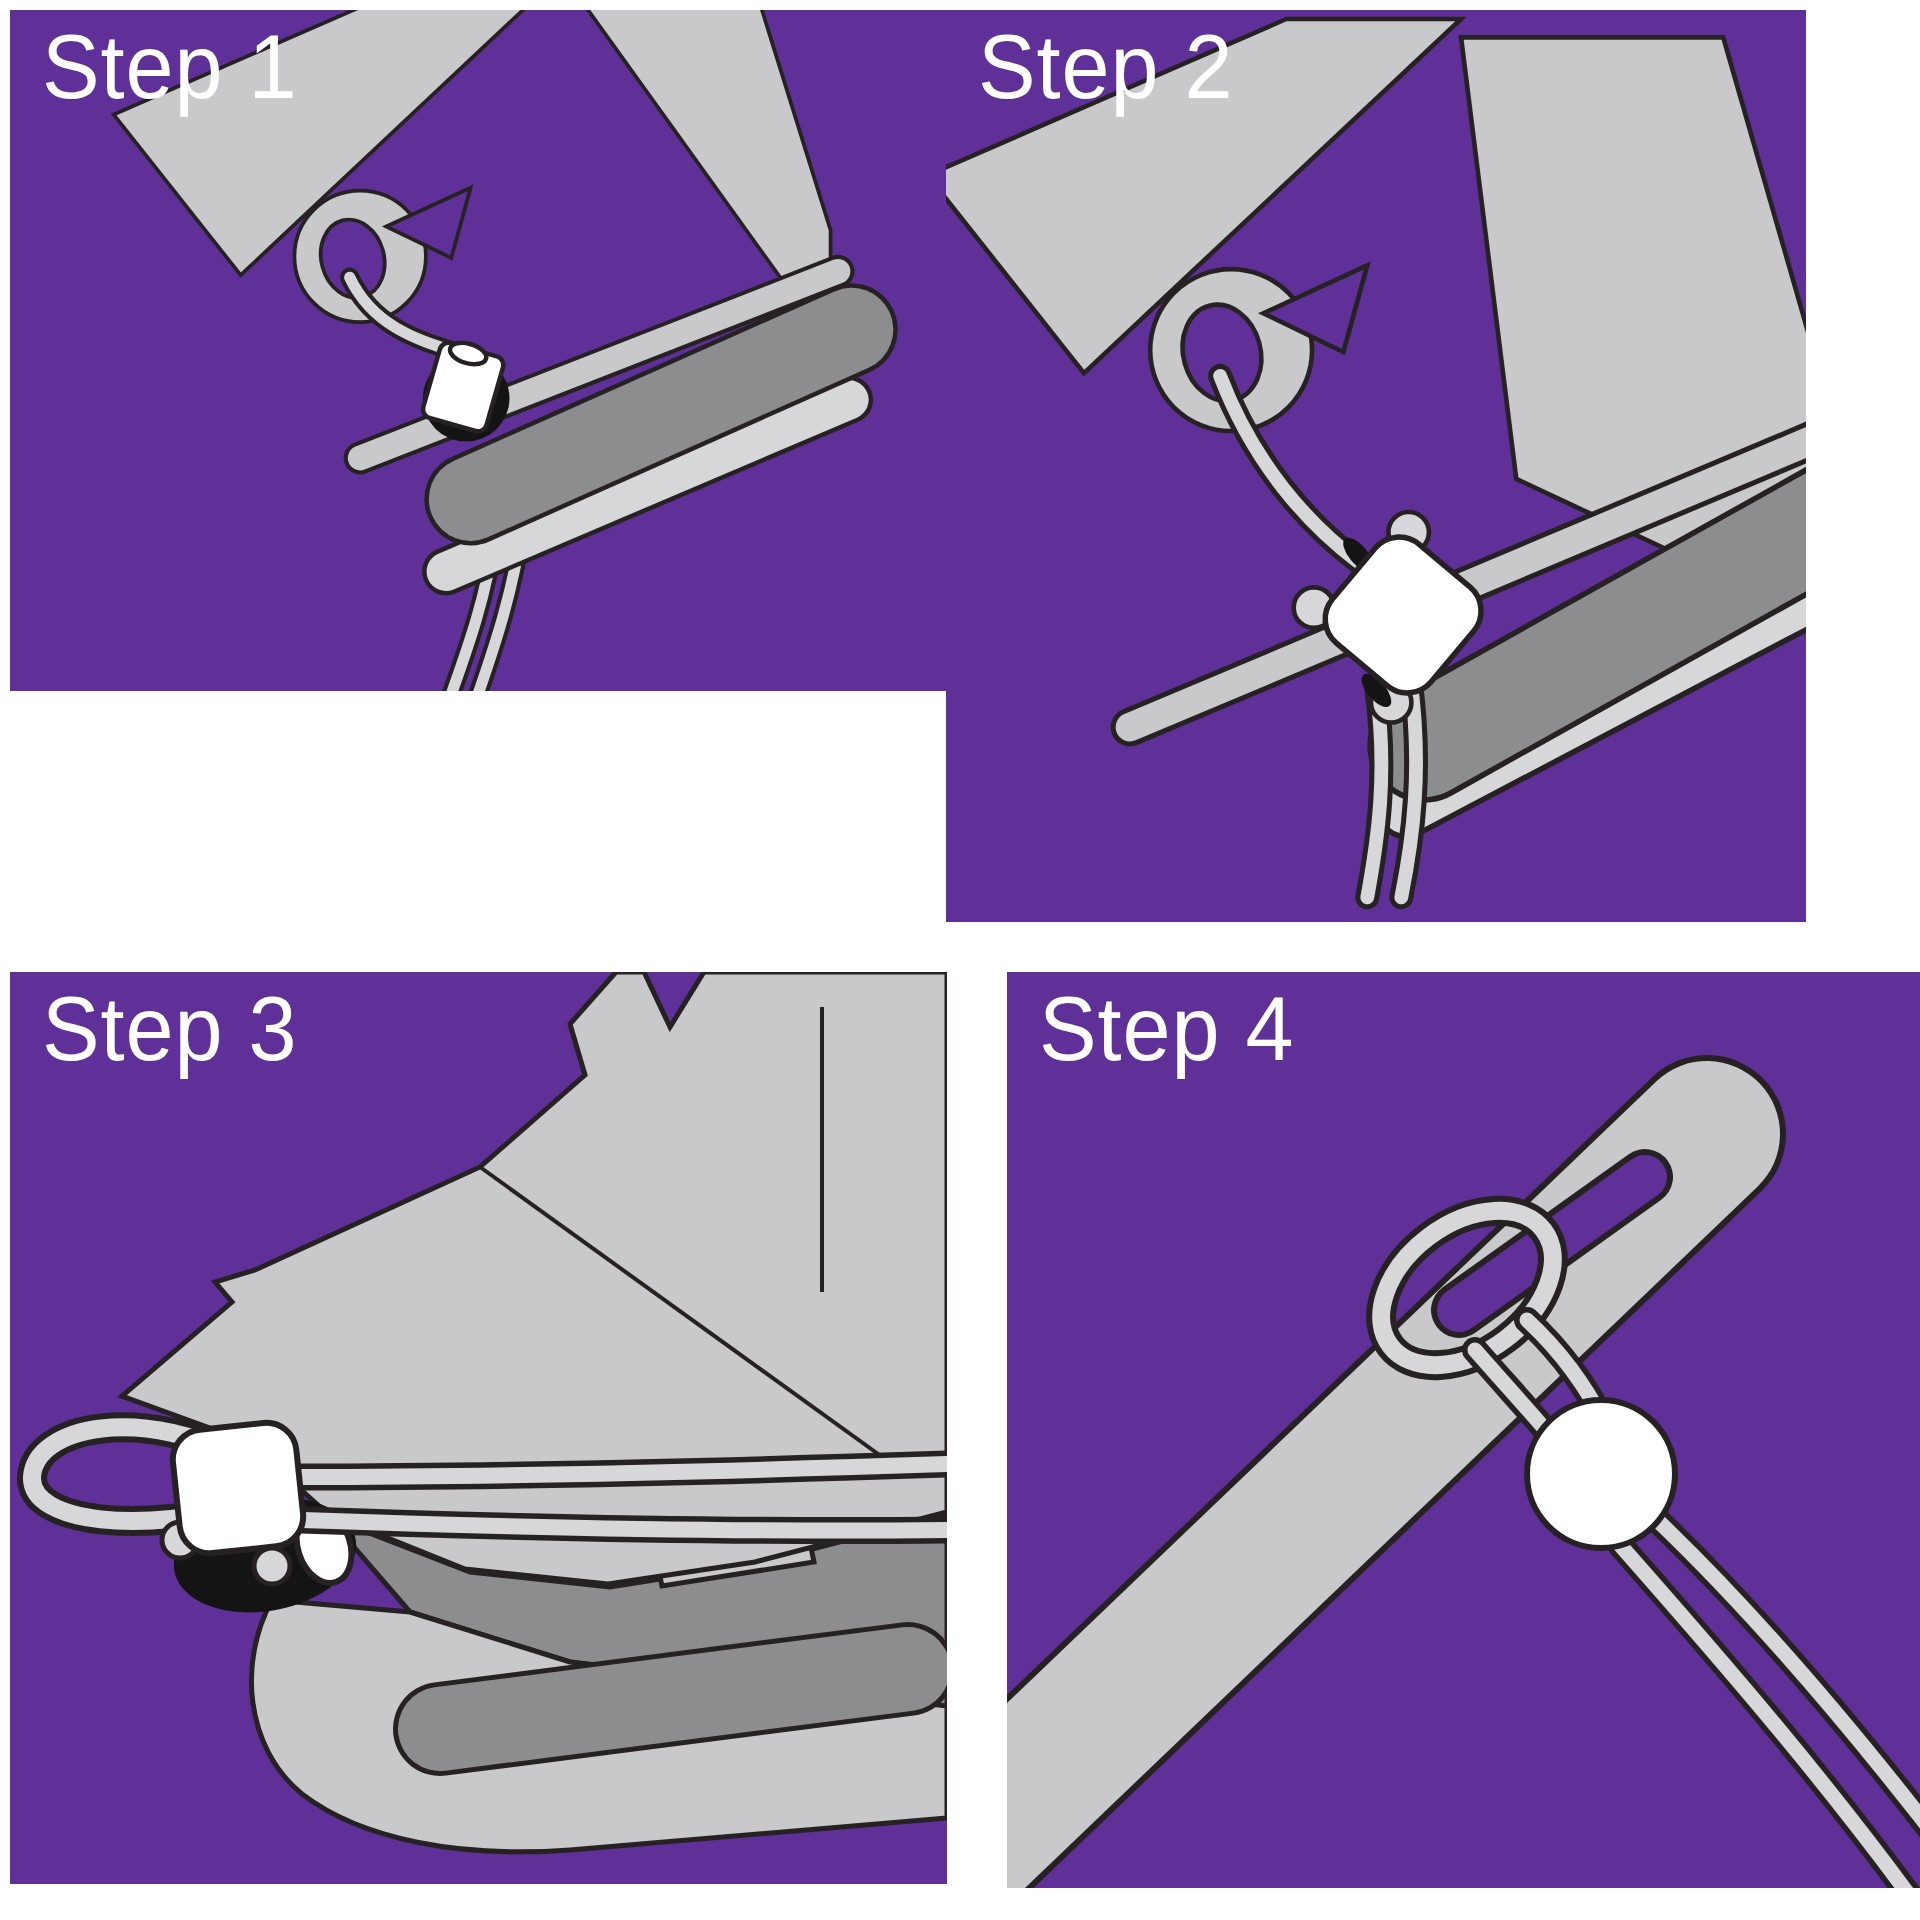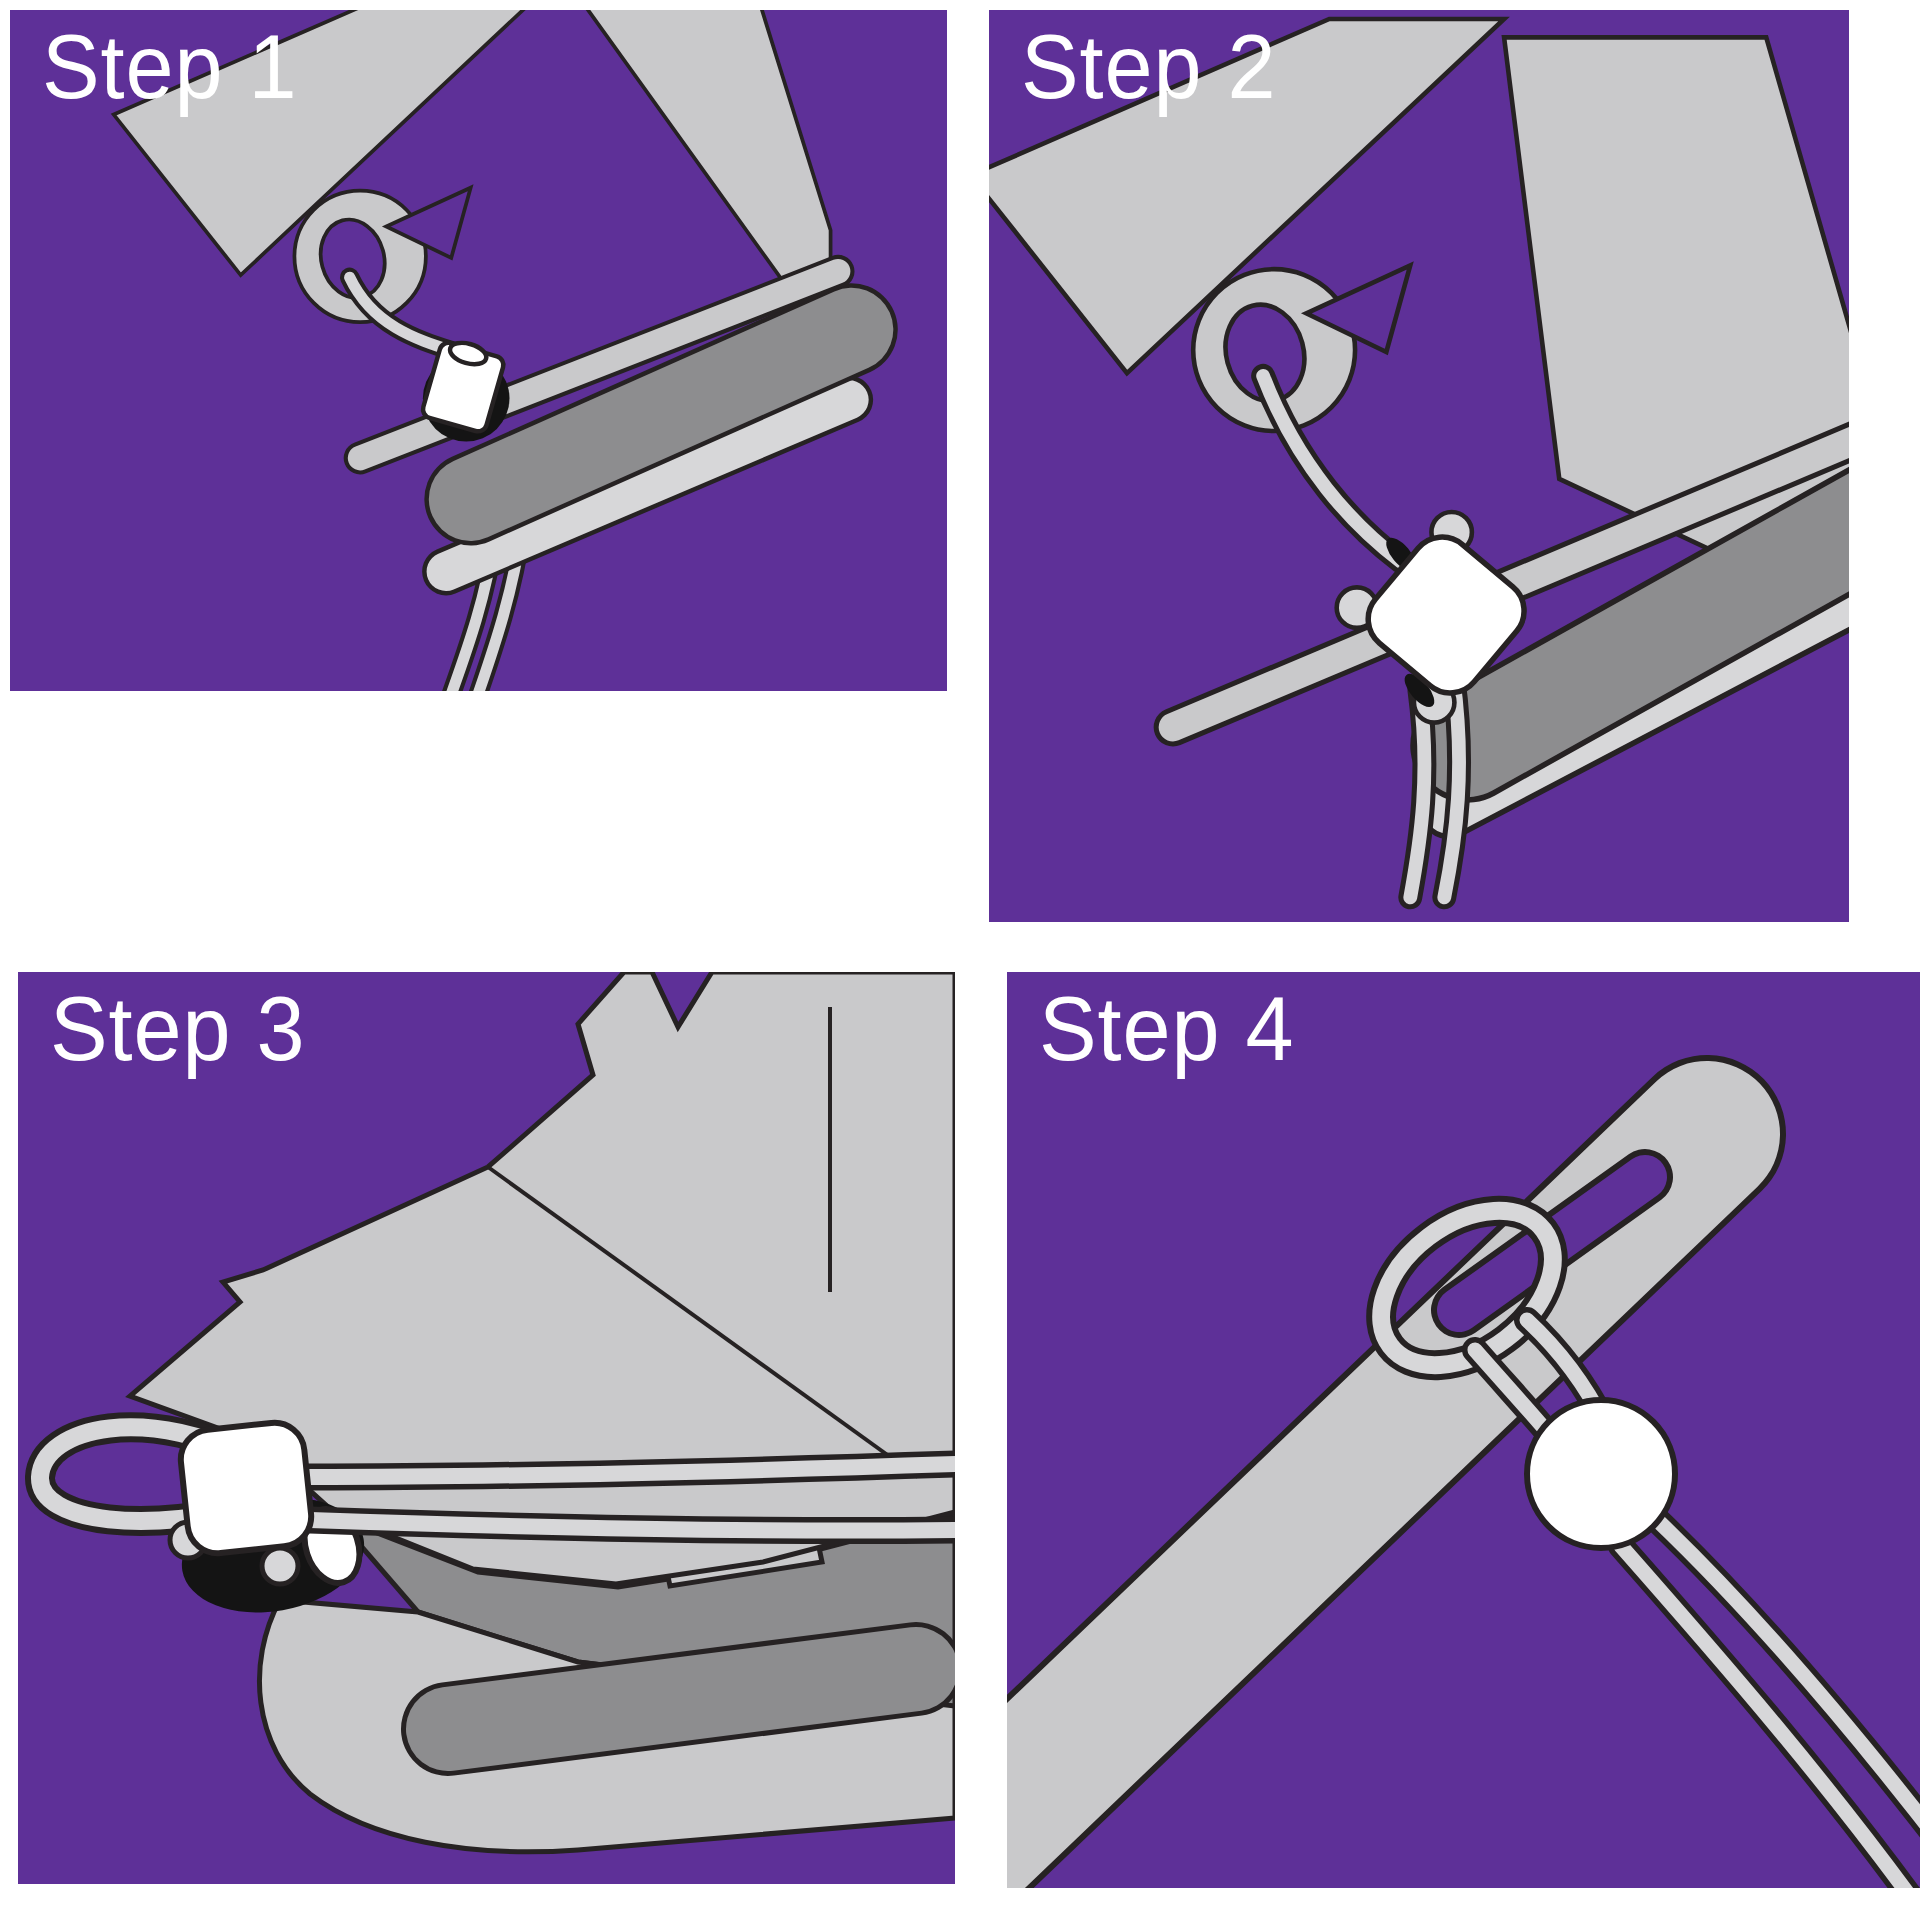"Step 2" #panel-2 { left: 989px -> 946px }
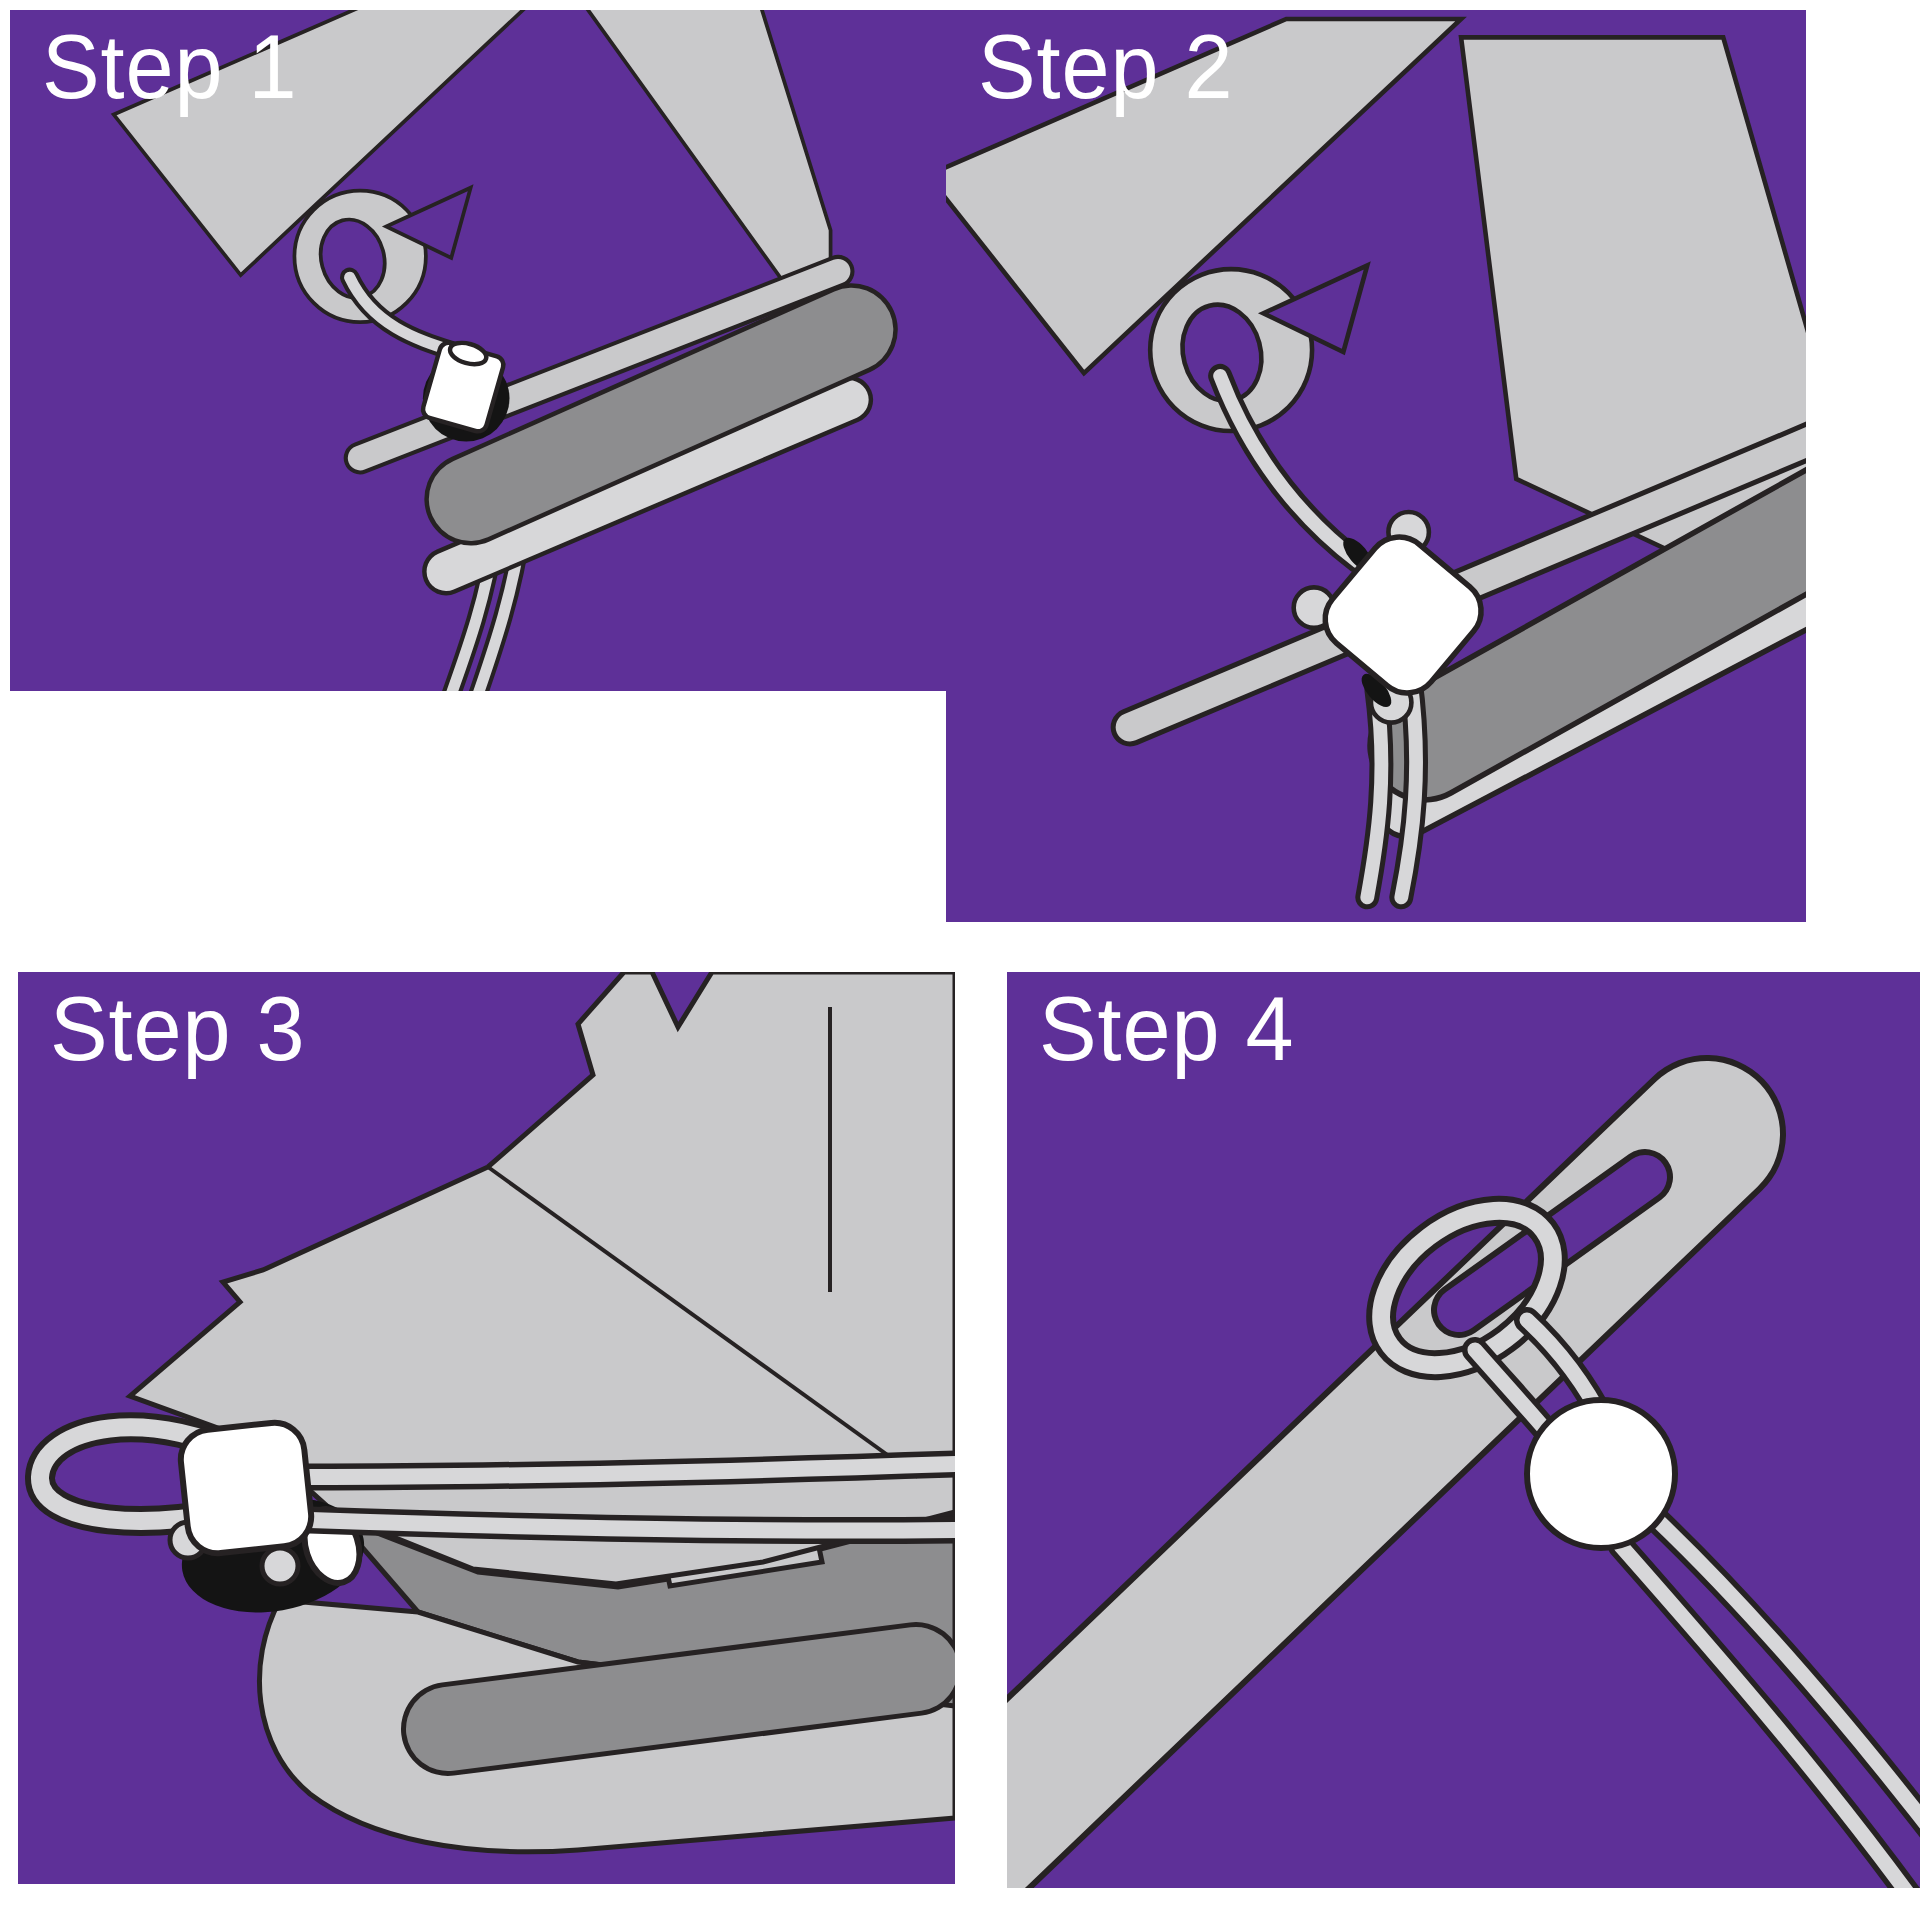"Step 3" #panel-3 { left: 18px -> 10px }
